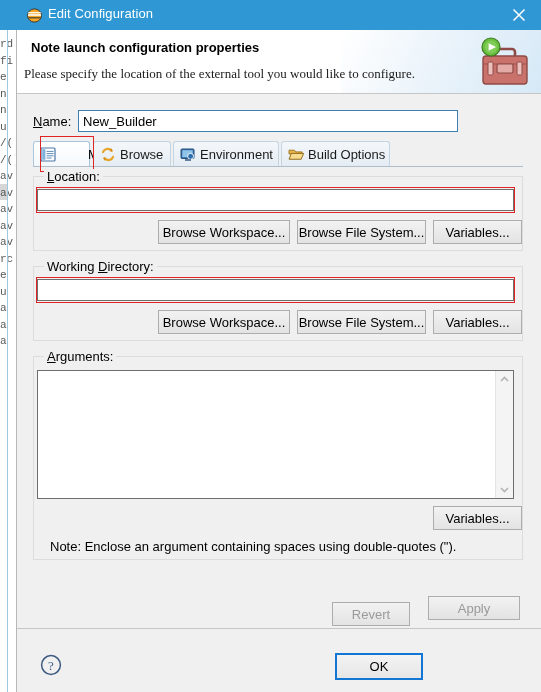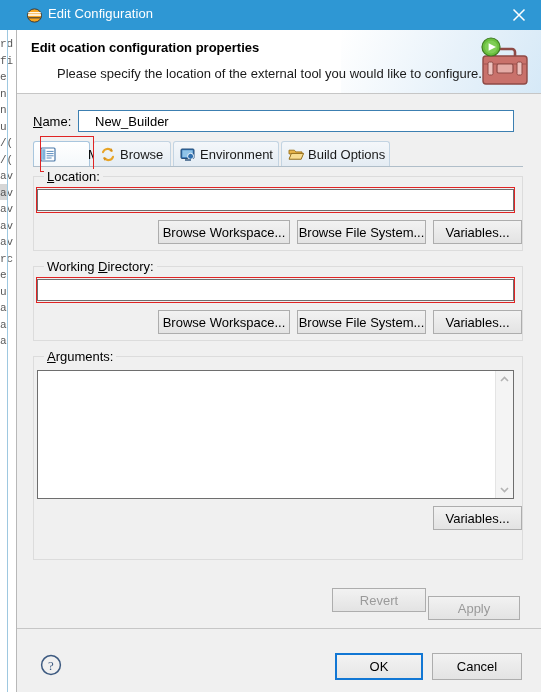"Edit ocation configuration properties" div { text: Edit ocation -> Note launch }
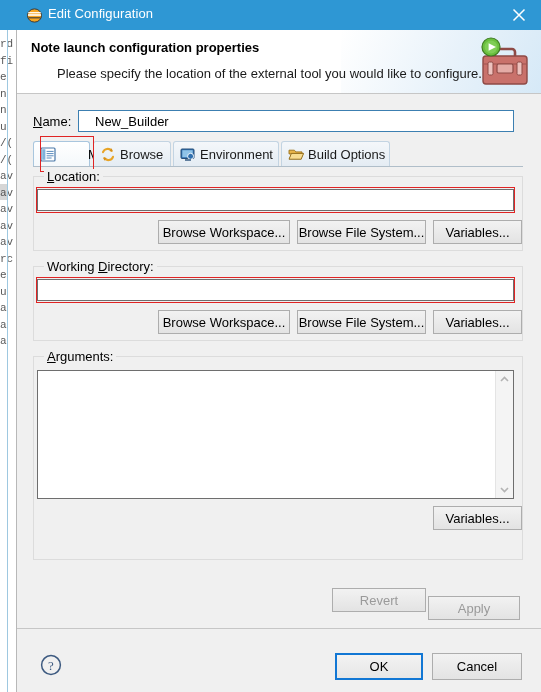"Please specify the location of" #header-subtitle { font-family: none -> Liberation Serif, serif; left: 40px -> 7px }
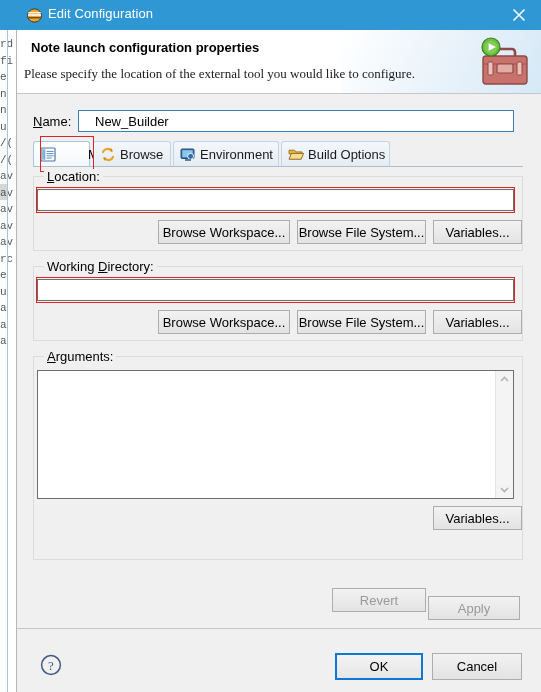"New_Builder" #name-input { padding: 0 16px -> 0 4px; width: 436px -> 380px }
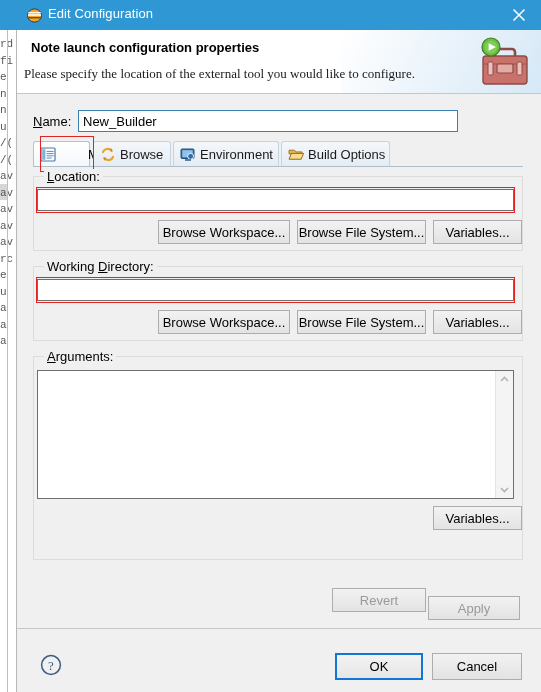"Note: Enclose an argument containing" div { html: none -> <div>Note: Enclose an argument containing spaces using double-quotes (").</div> }
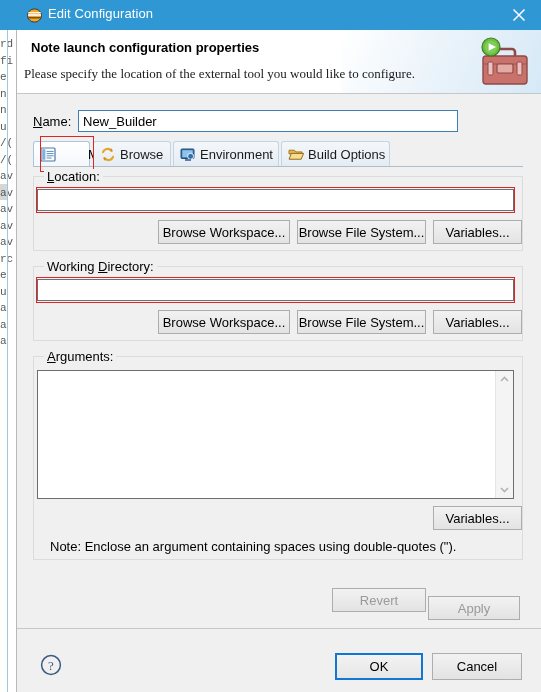"Revert" div.btn { top: 588px -> 602px; width: 94px -> 78px }
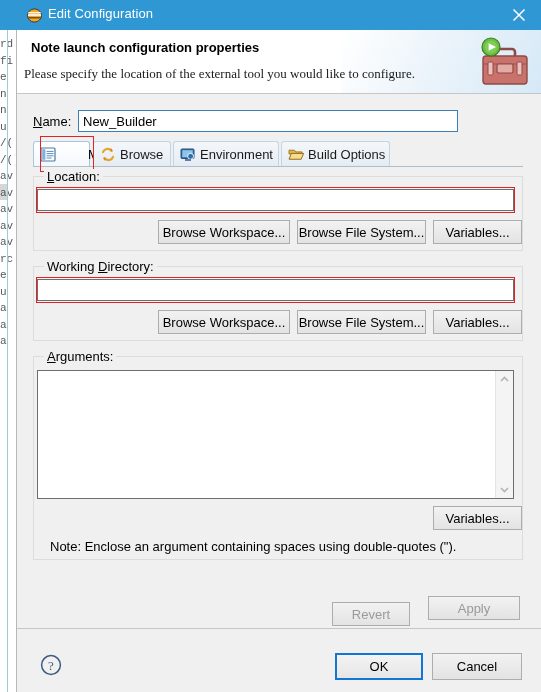"Cancel" div.btn { html: <div> <span>Cancel</span> </div> -> none }
